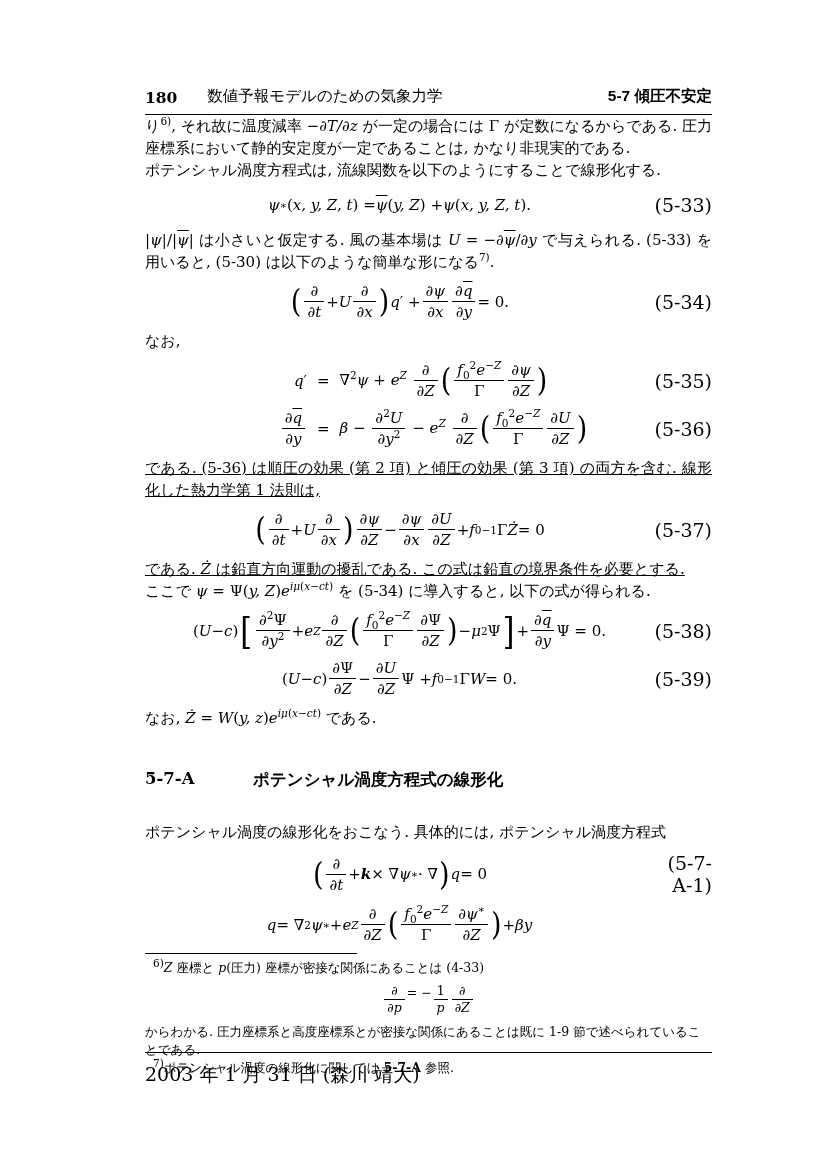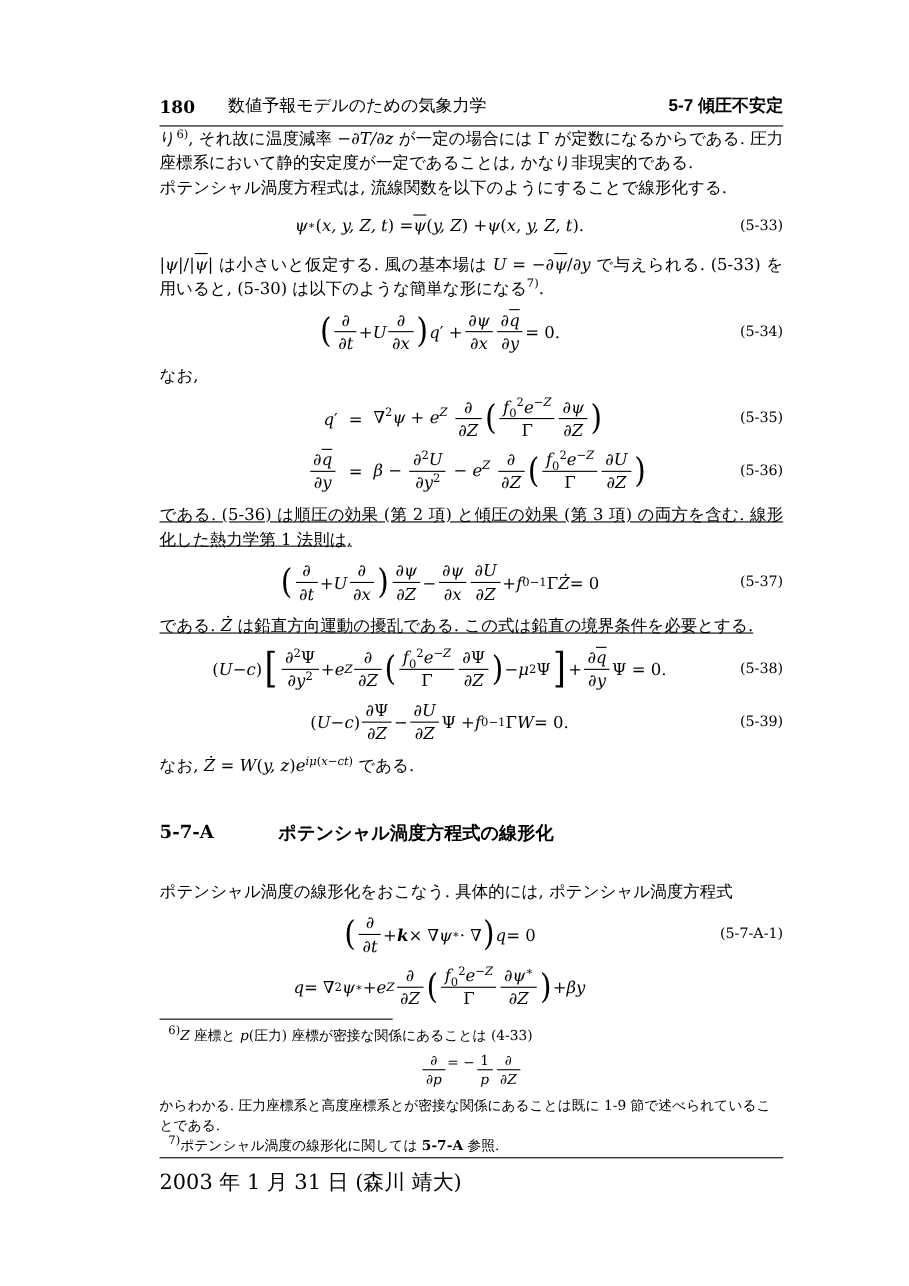"(5-33)" .eqno { font-size: 13px -> 19px }
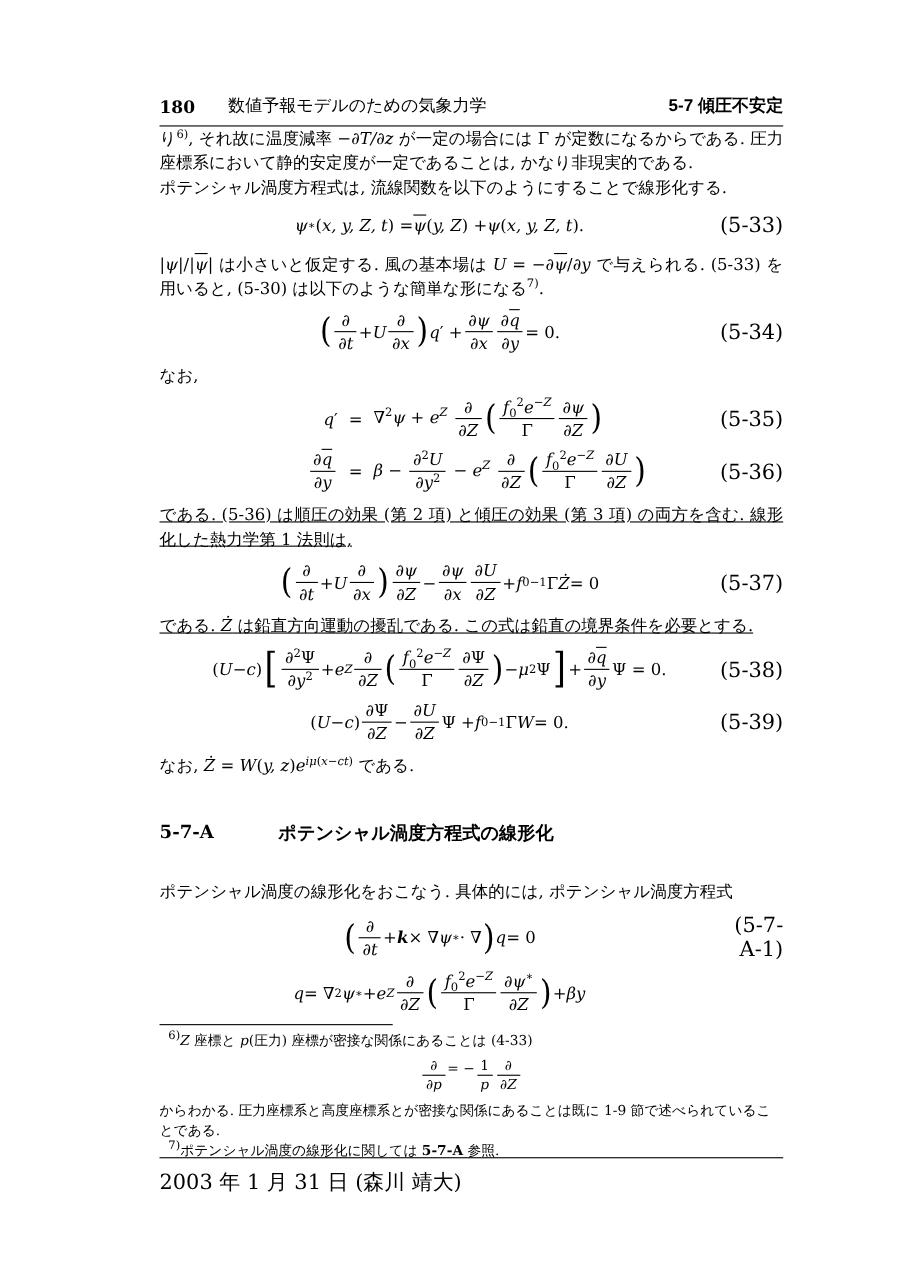"ここで ψ = Ψ(y, Z)eiμ(x−ct)" p.body { html: none -> <p>ここで <i>ψ</i> = Ψ(<i>y, Z</i>)<i>e</i><sup><i>iμ</i>(<i>x</i>−<i>ct</i>)</sup> を (5-34) に導入すると, 以下の式が得られる.</p> }
